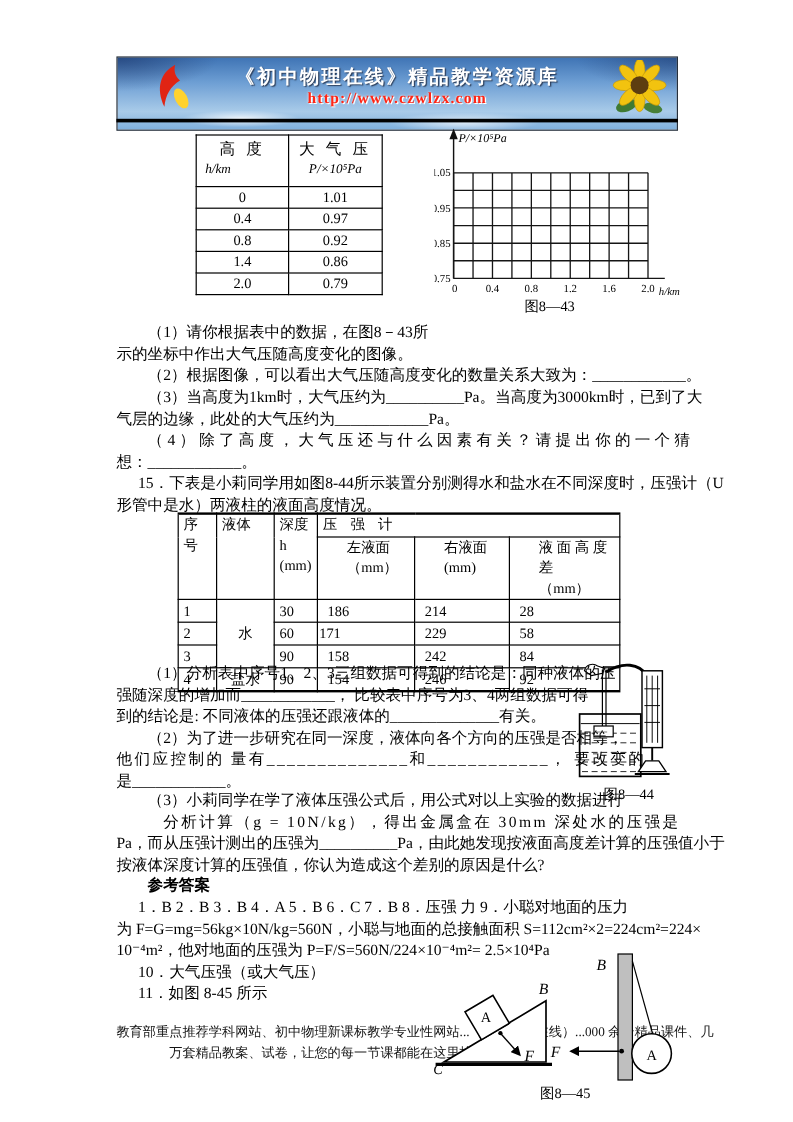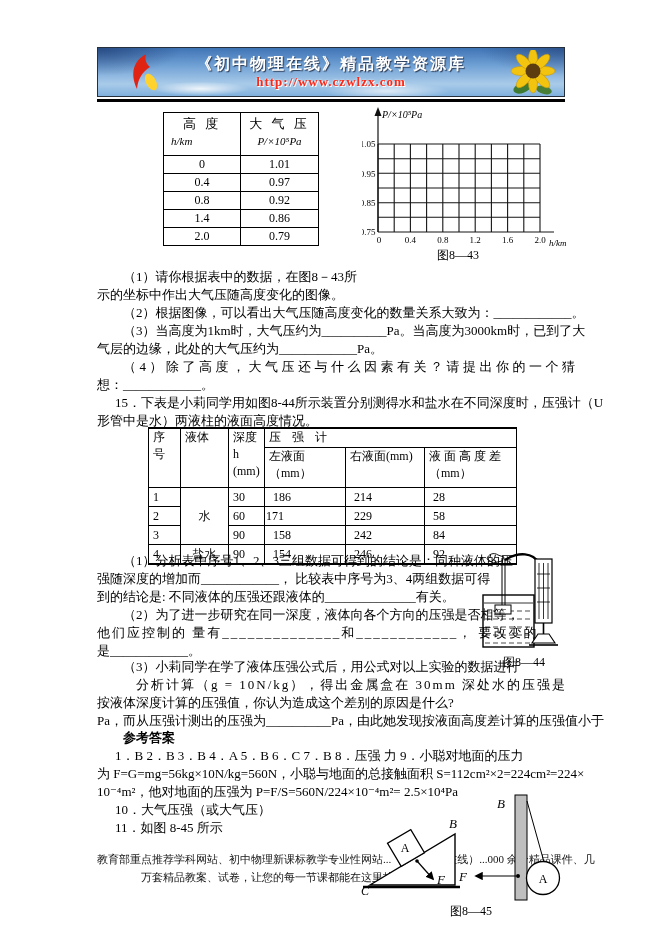"《初中物理在线》精品教学资源库" .banner { height: 50px -> 62px }
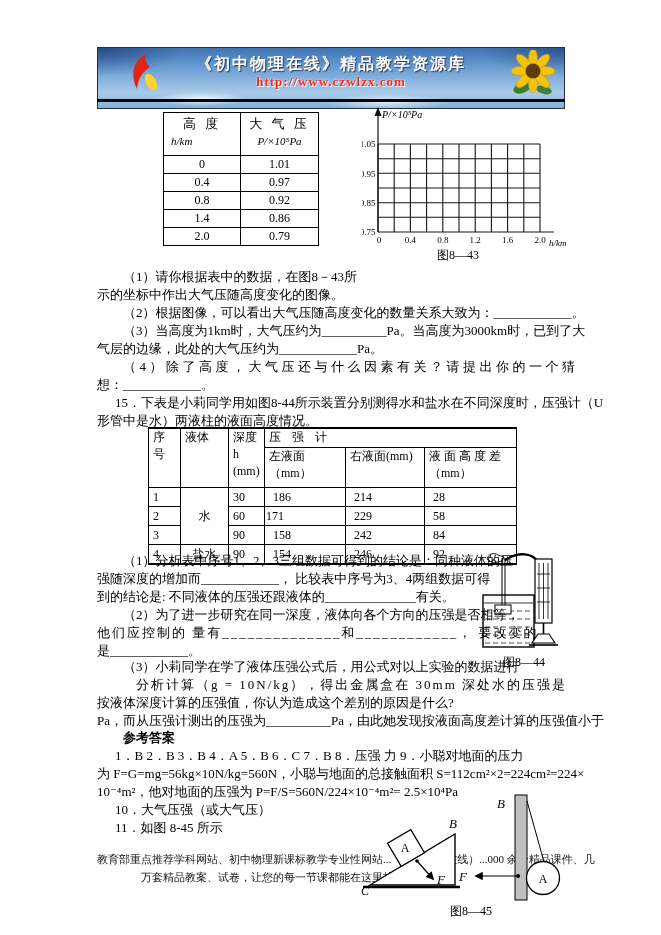"左液面（mm）" .t2 .sh { padding-left: 4px -> 24px }
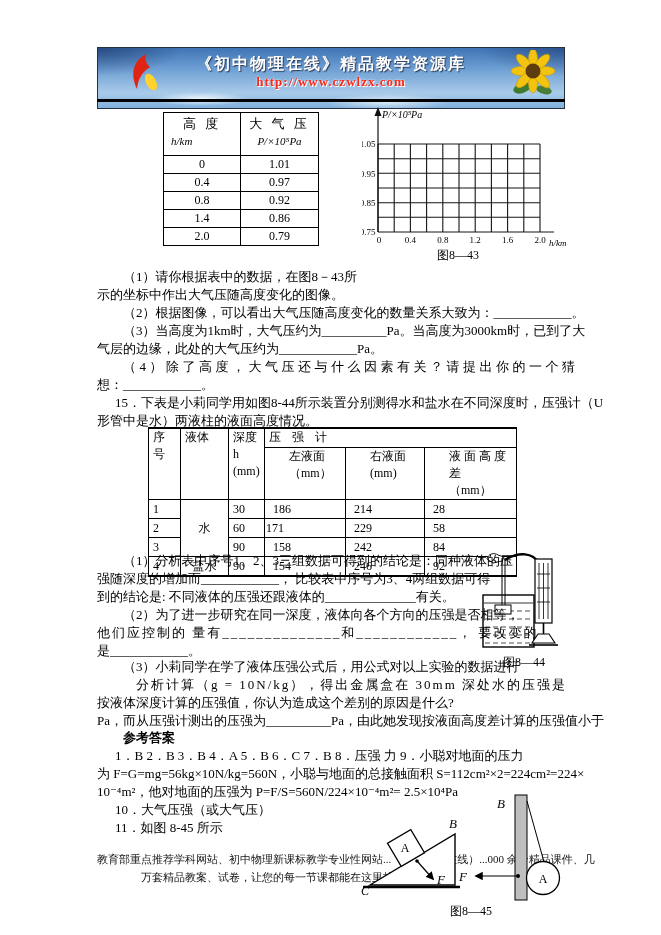"按液体深度计算的压强值，你认为造成这个差别的原因是什么?" div.line { order: before "Pa，而从压强计测出的压强为__________Pa，由此她发现按液面高度差计算" -> after "Pa，而从压强计测出的压强为__________Pa，由此她发现按液面高度差计算" }
